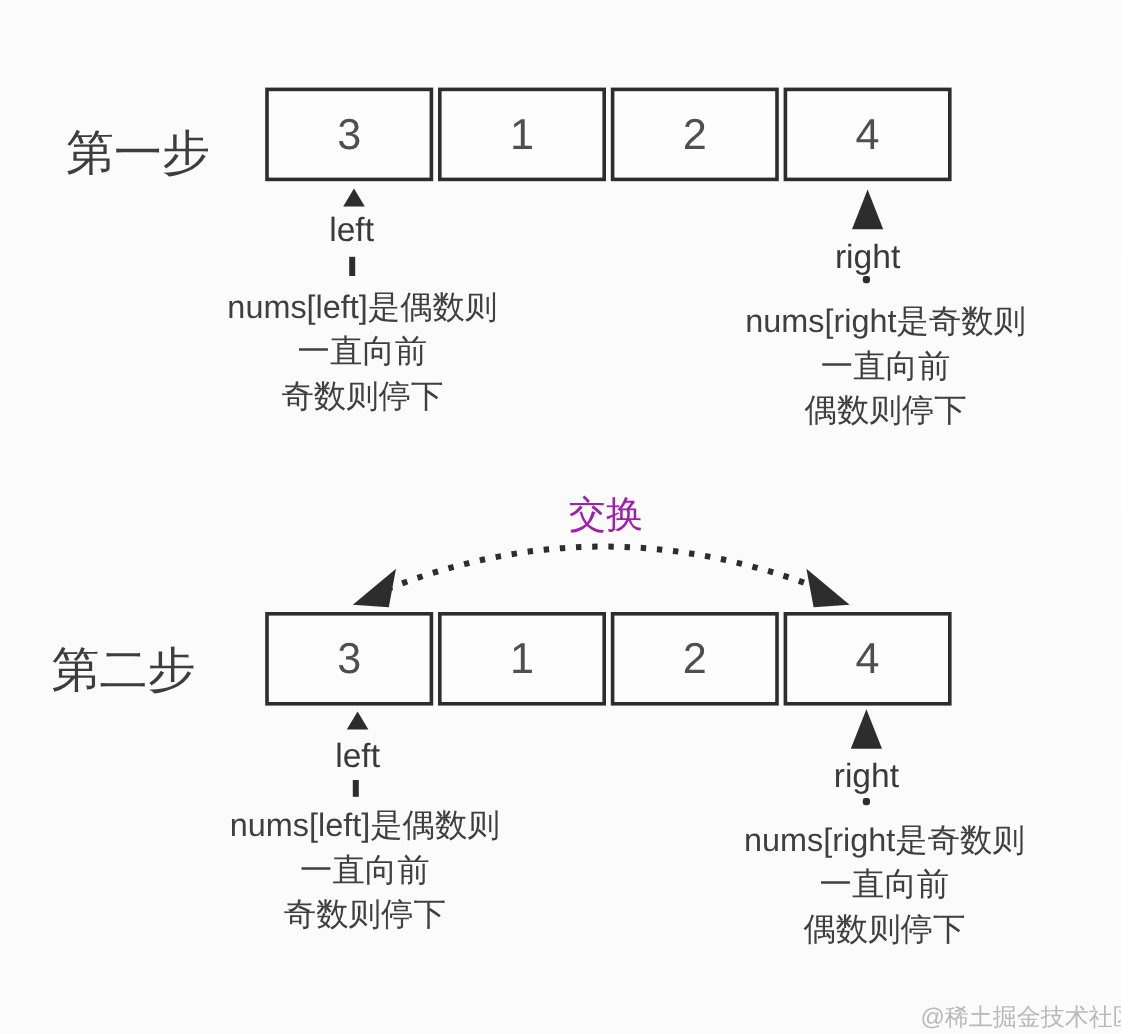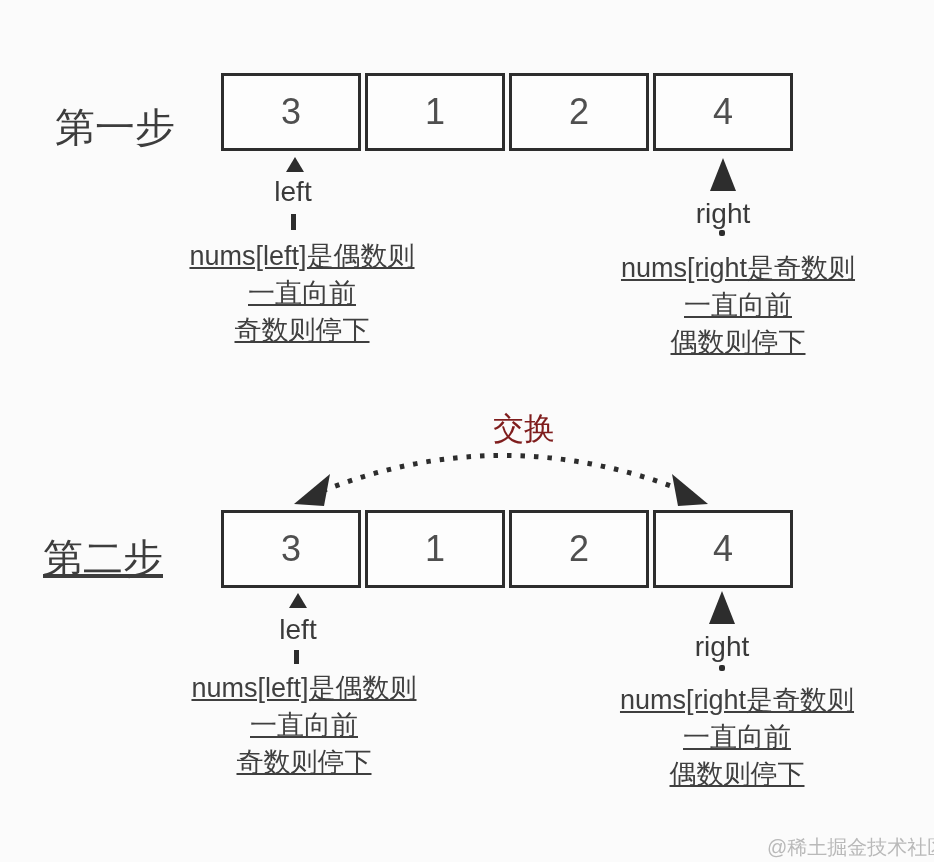"nums[left]是偶数则" .note { text-decoration: underline -> none }
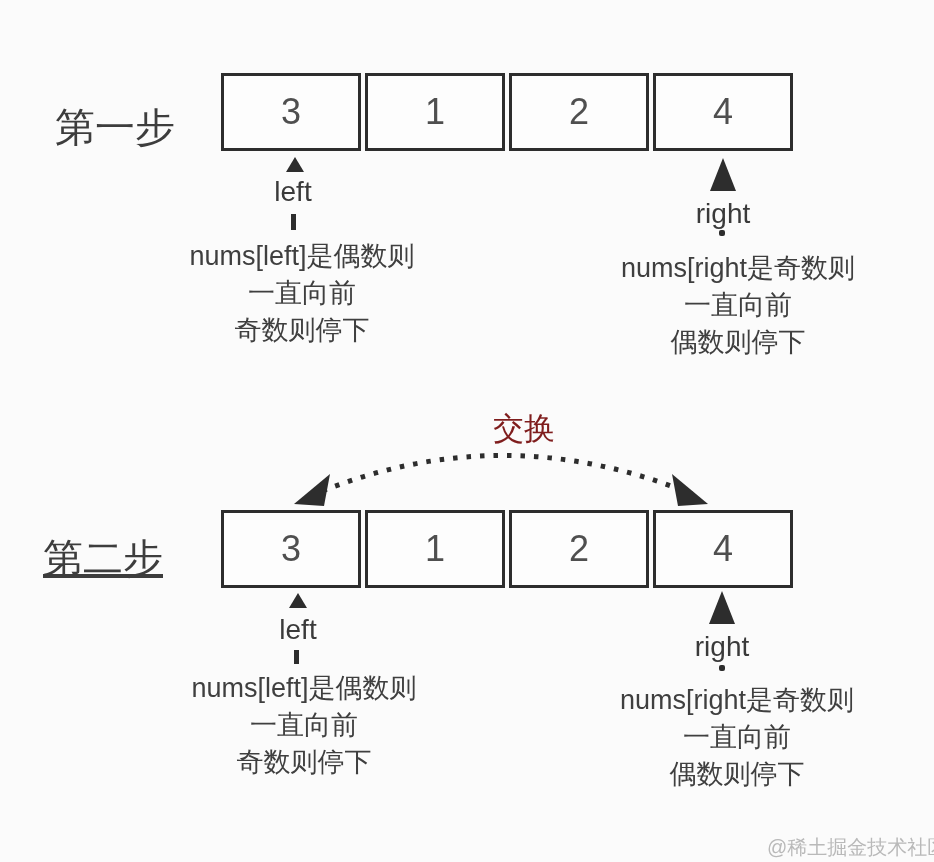"交换" .swap-label { color: #7f1d1d -> #a21caf; text-align: center -> none }
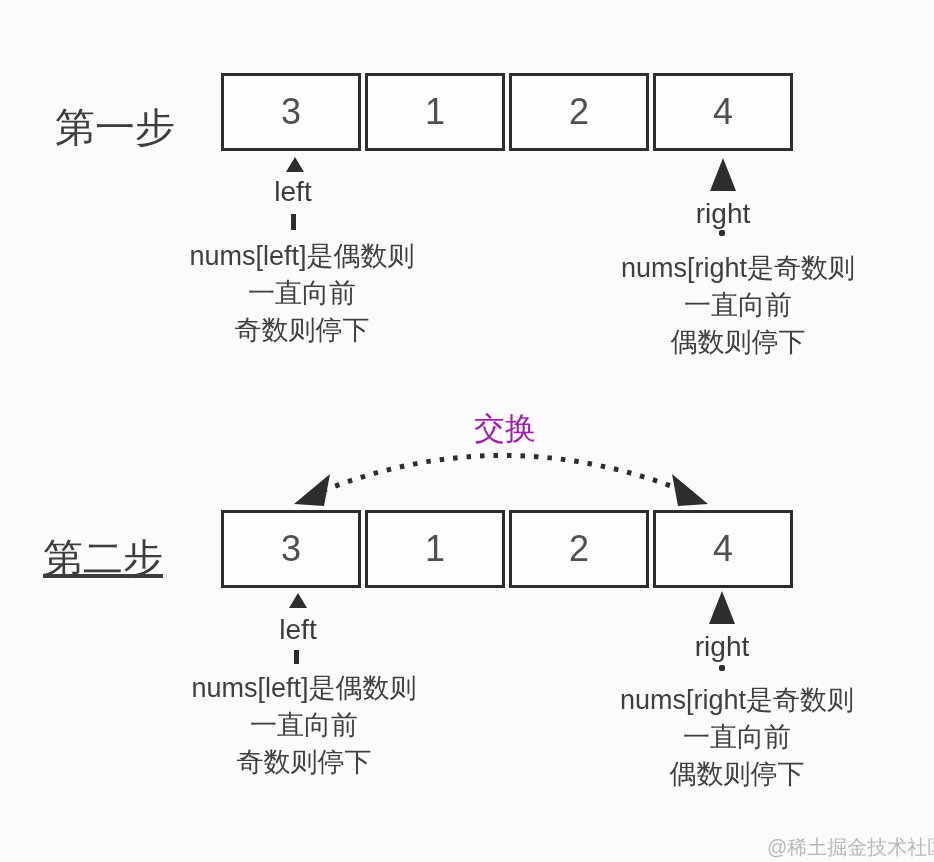"第二步" div.abs { text-decoration: underline -> none }
